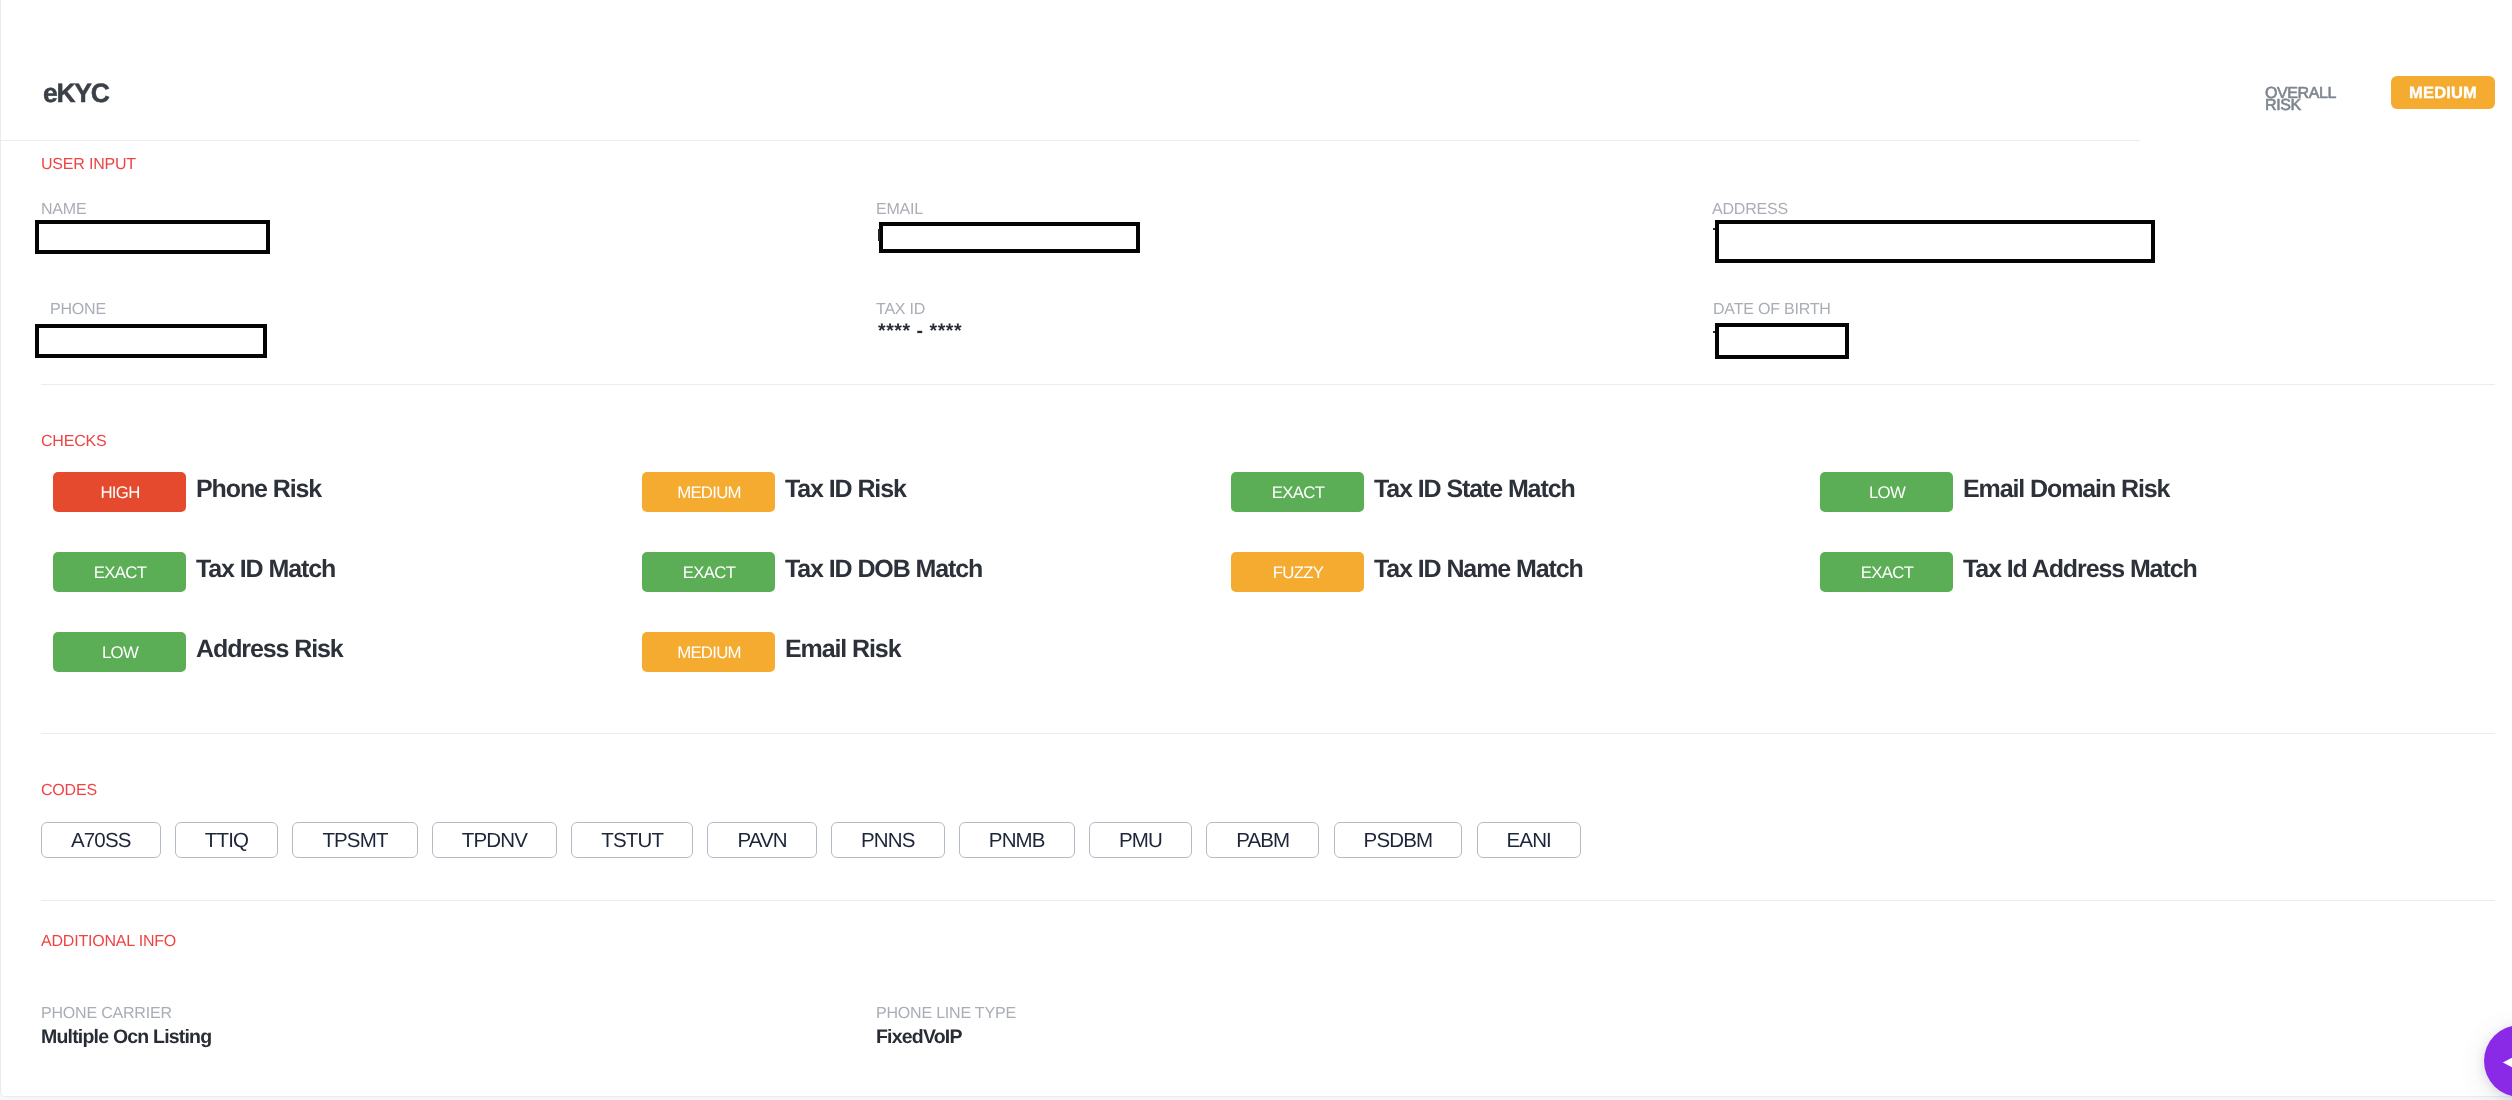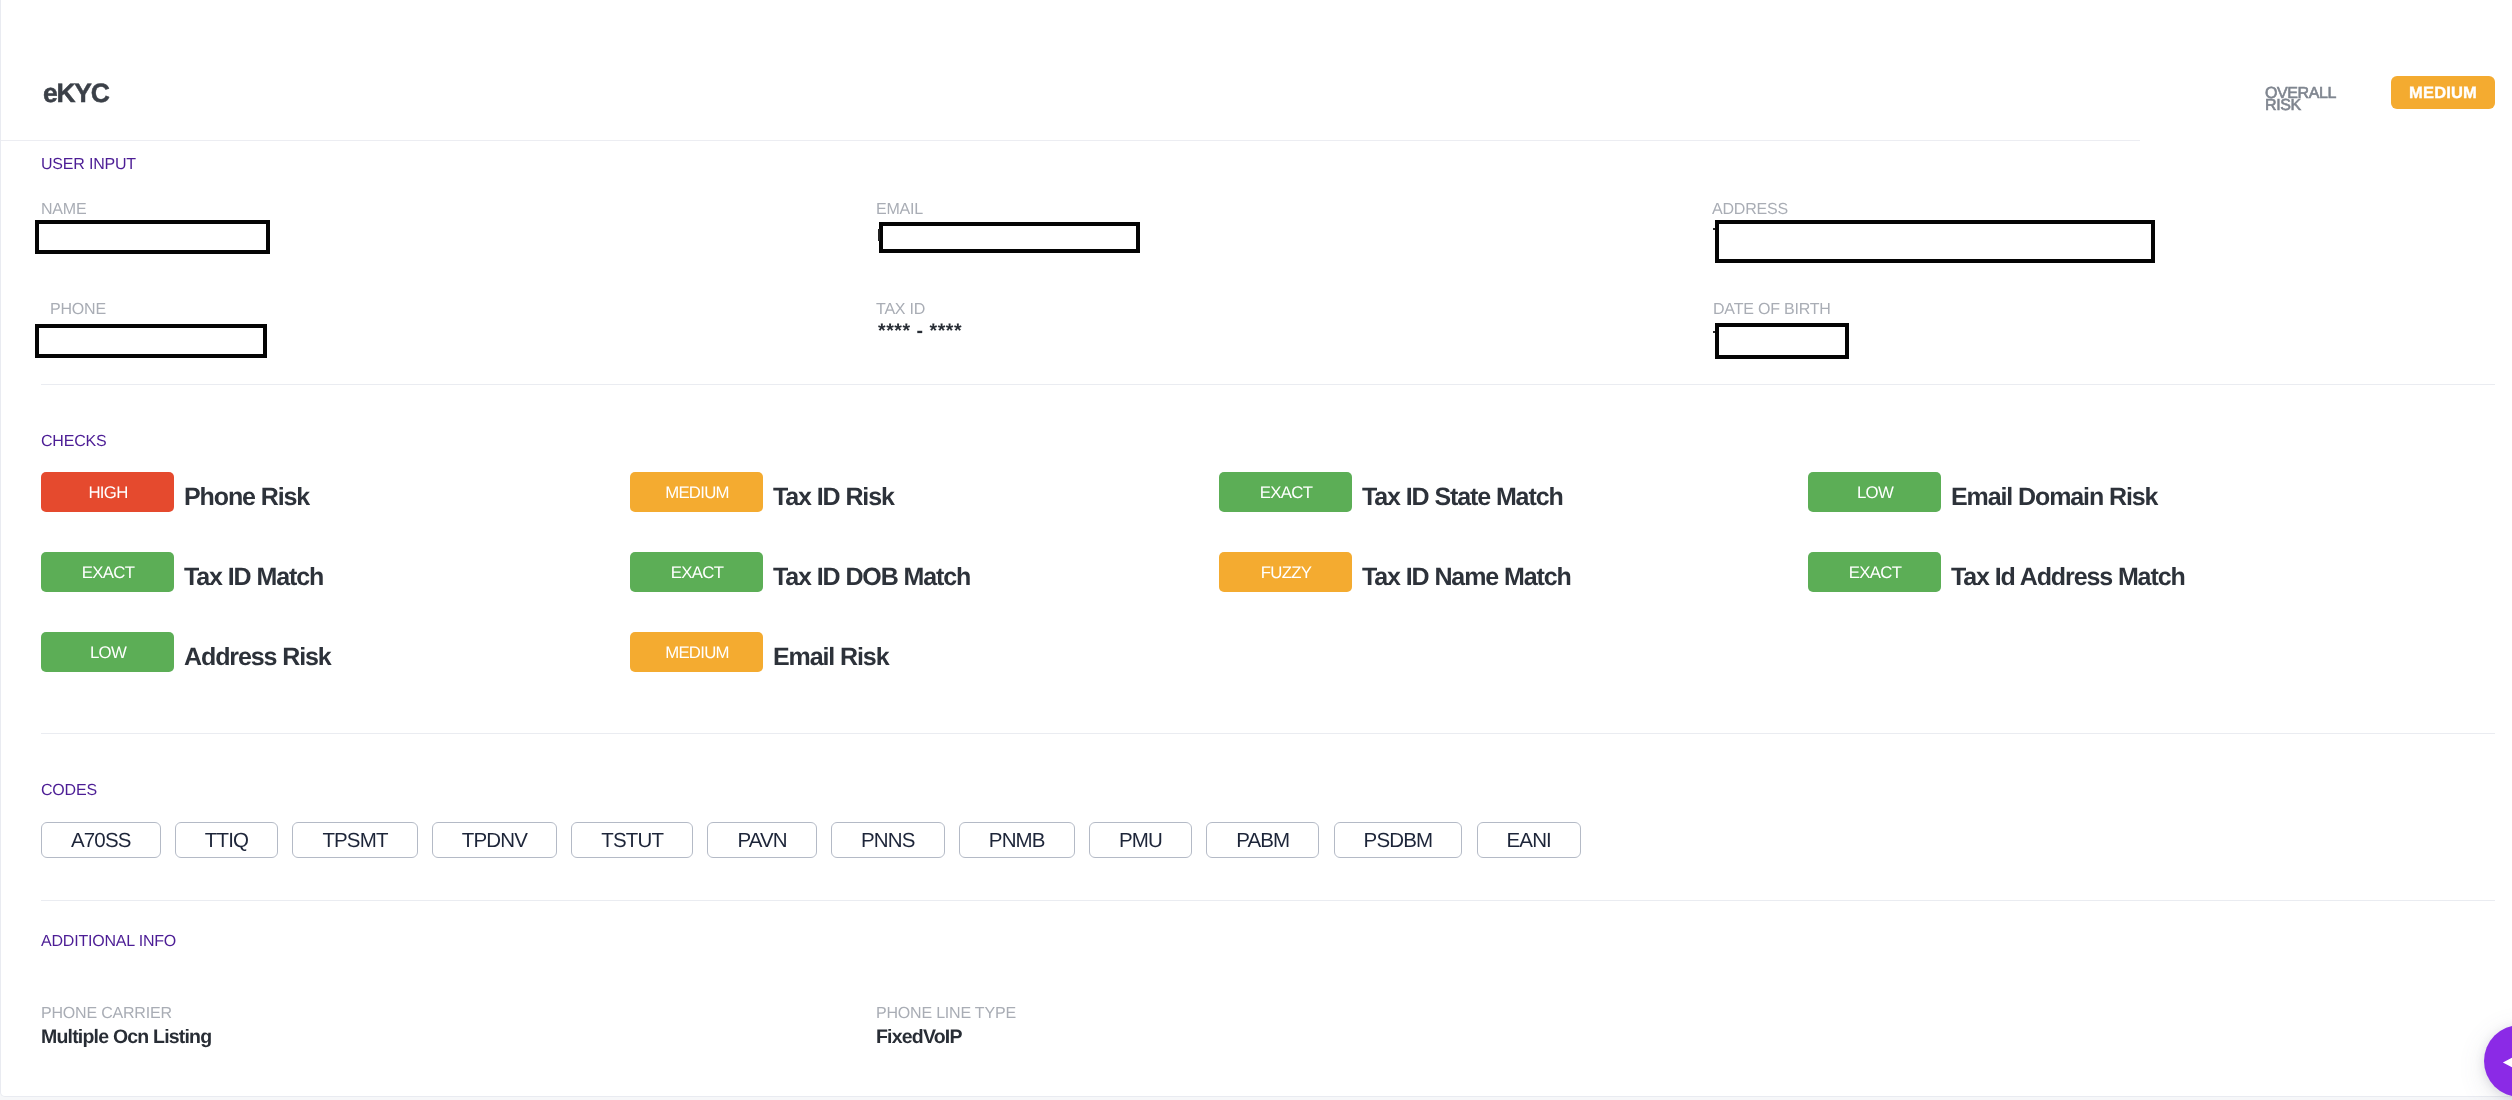"USER INPUT" .sect-title { color: #4c1d95 -> #ef4444 }
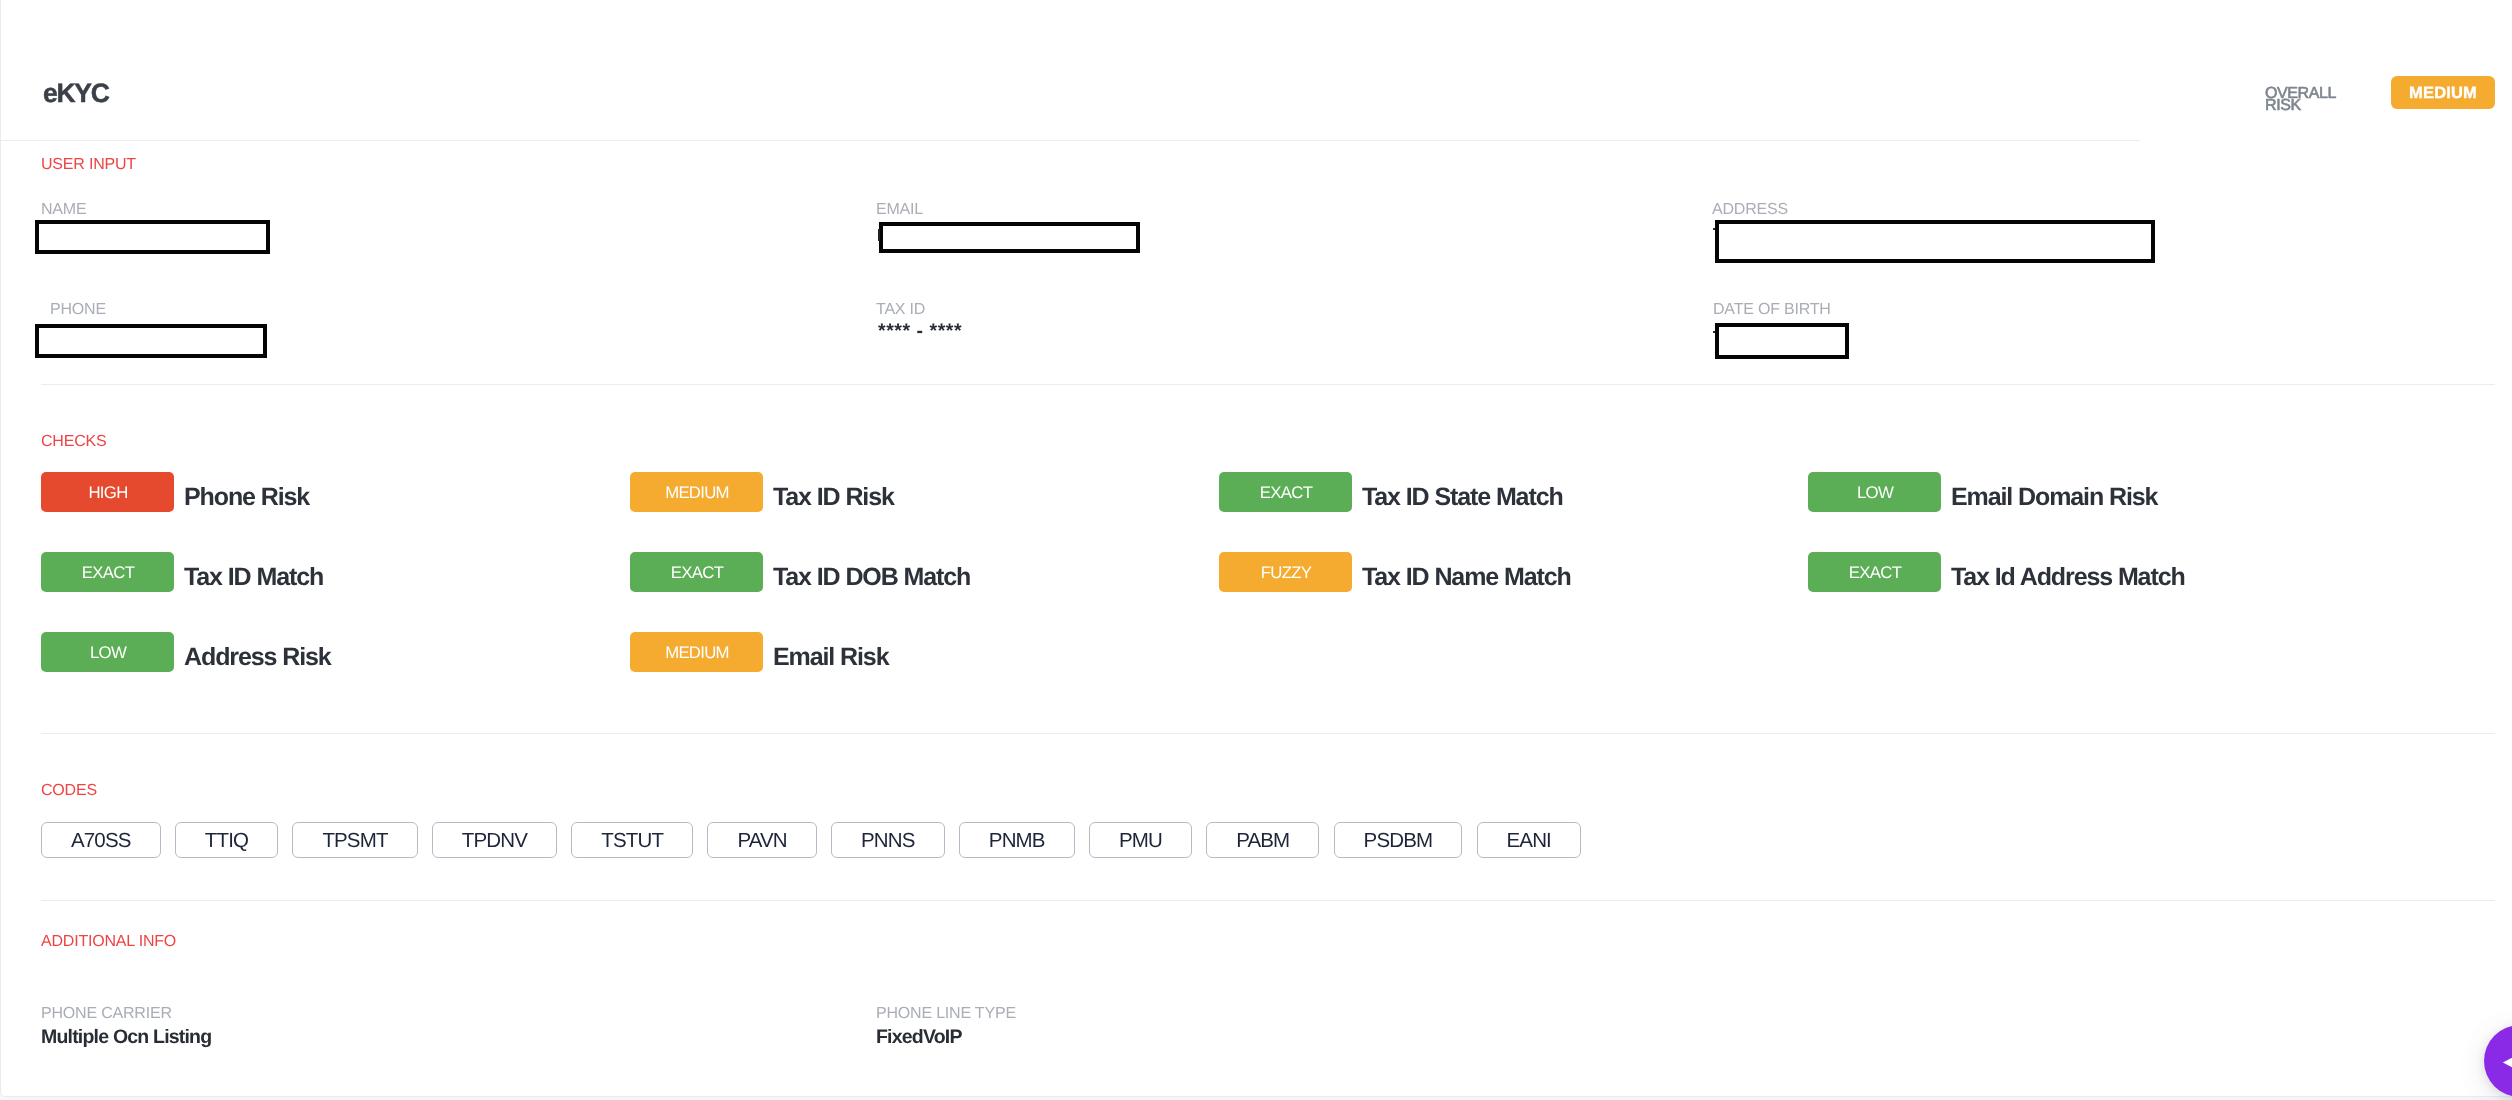"HIGH" .check { align-items: flex-end -> flex-start; margin-left: none -> 12px }
